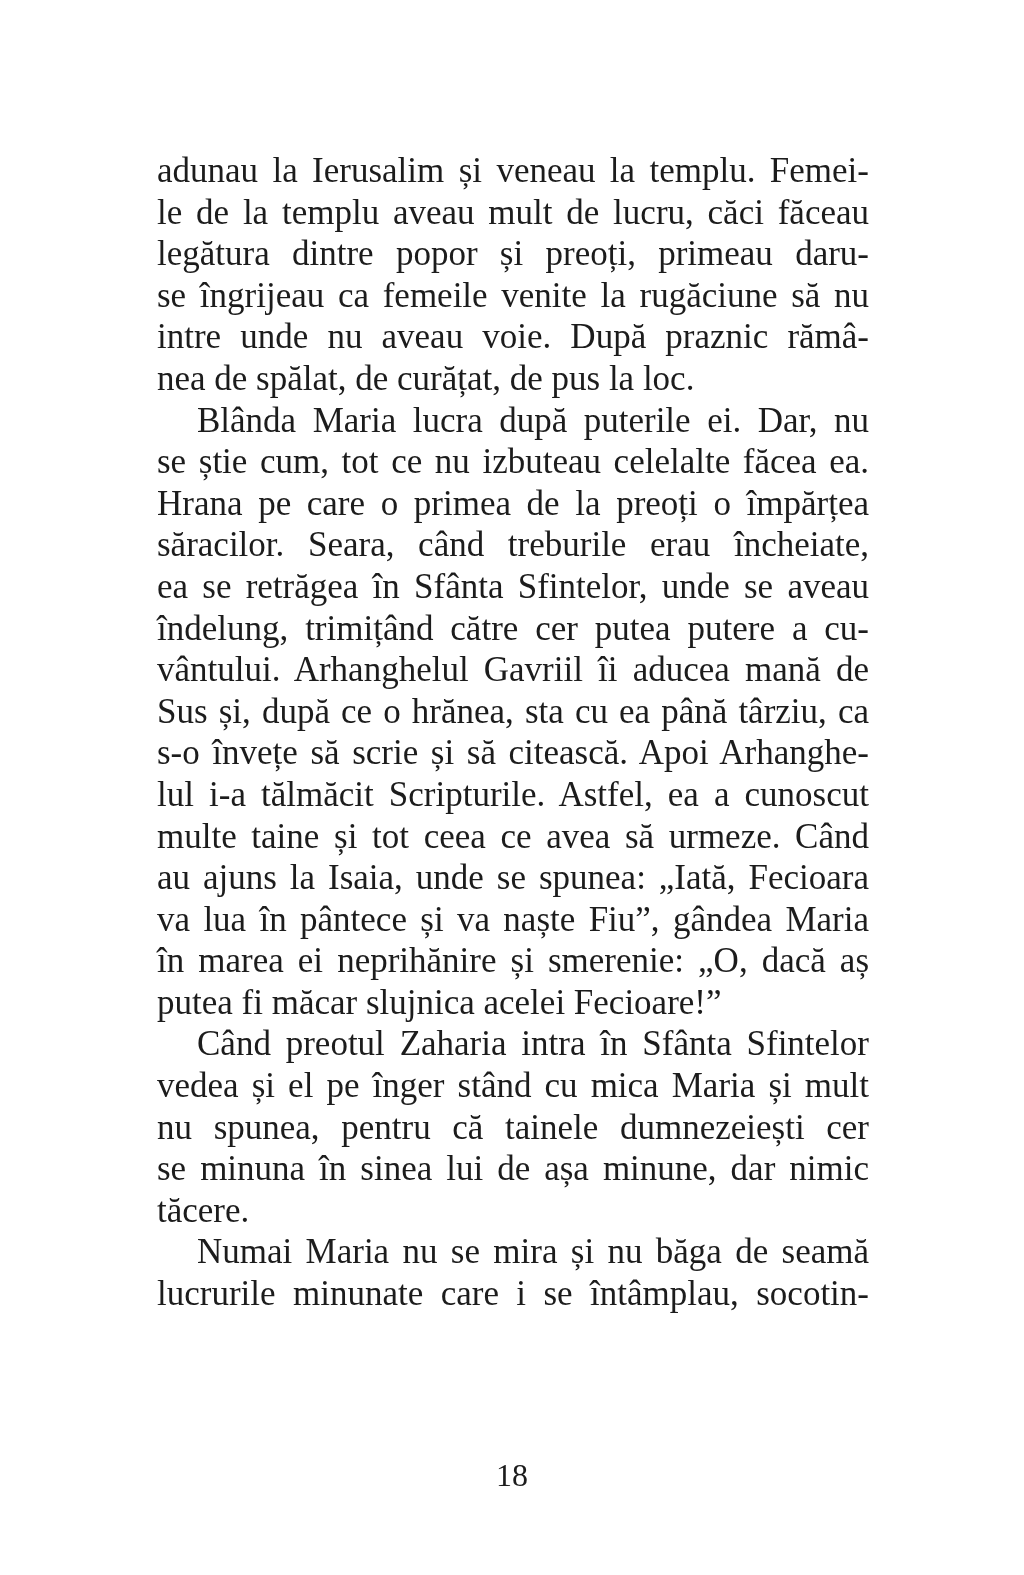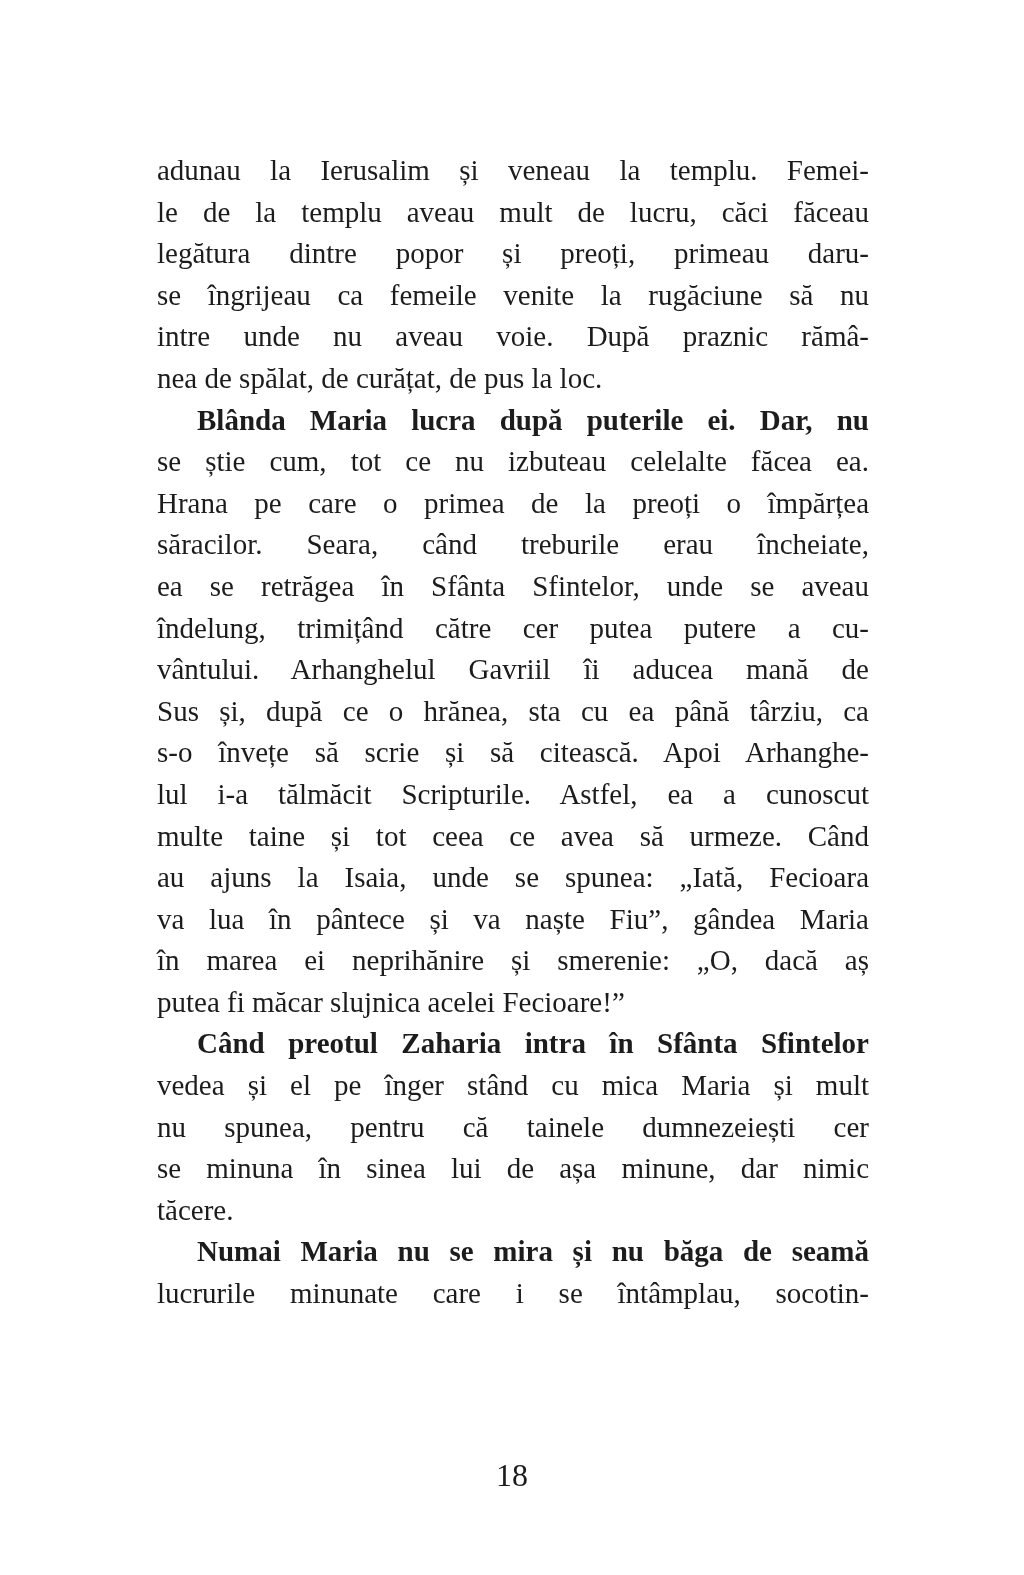"adunau la Ierusalim și veneau" .text-block { font-size: 29px -> 35px }
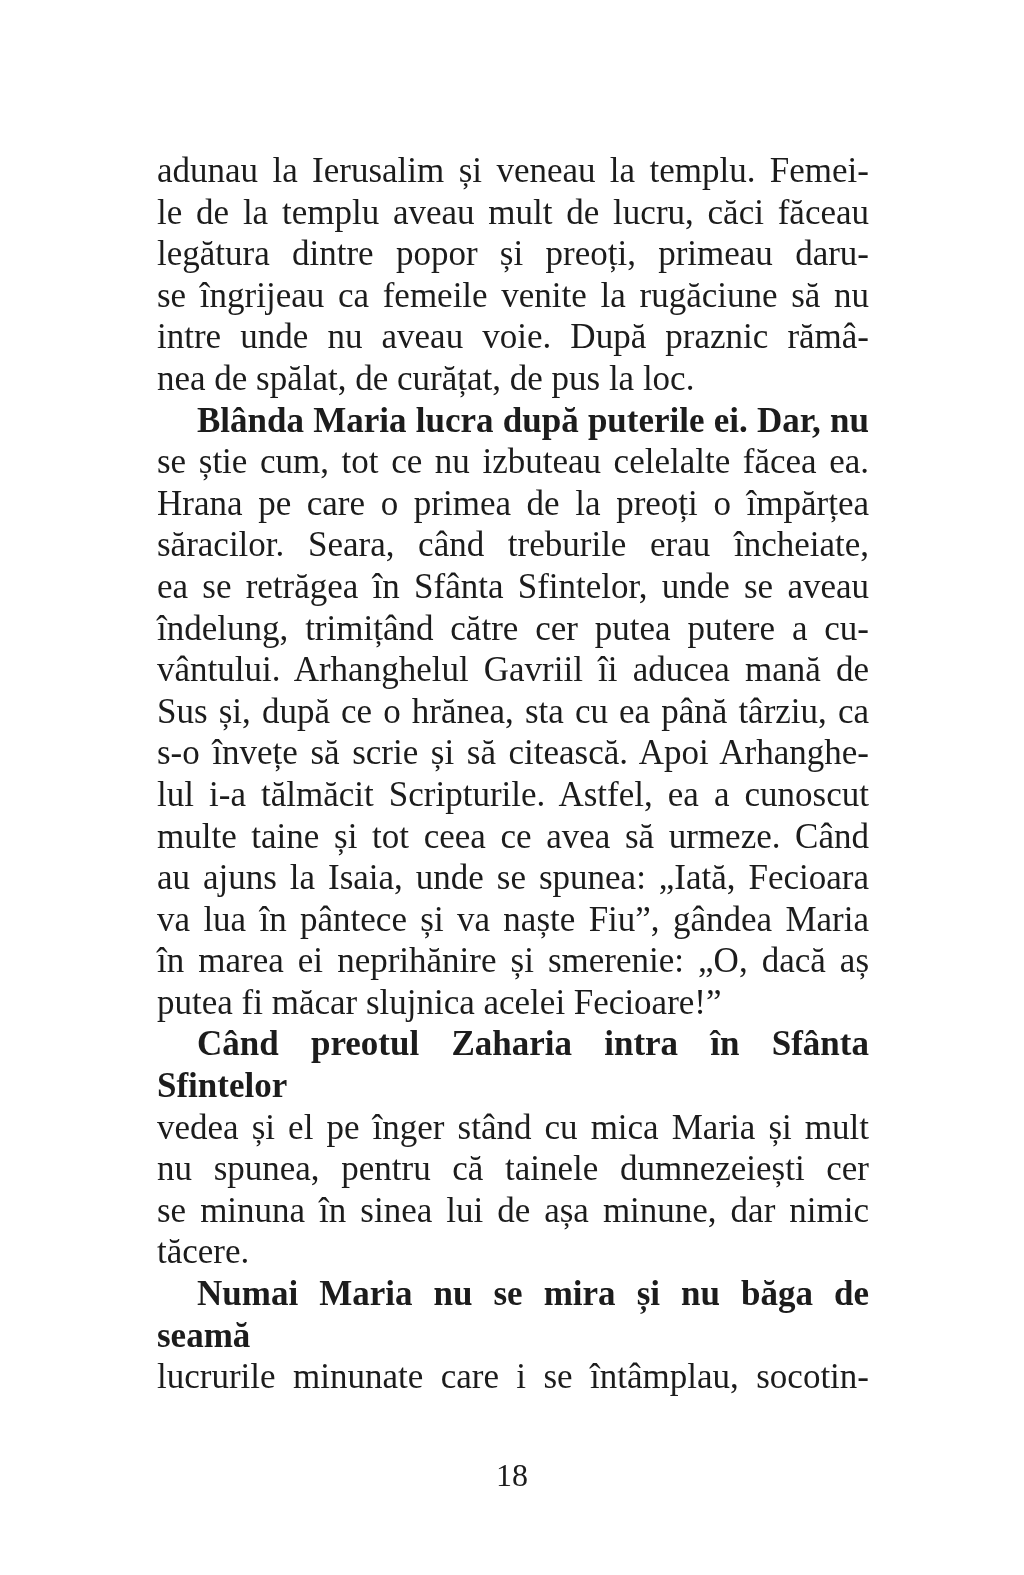"Blânda Maria lucra după puterile" .line.indent { font-weight: bold -> none }
